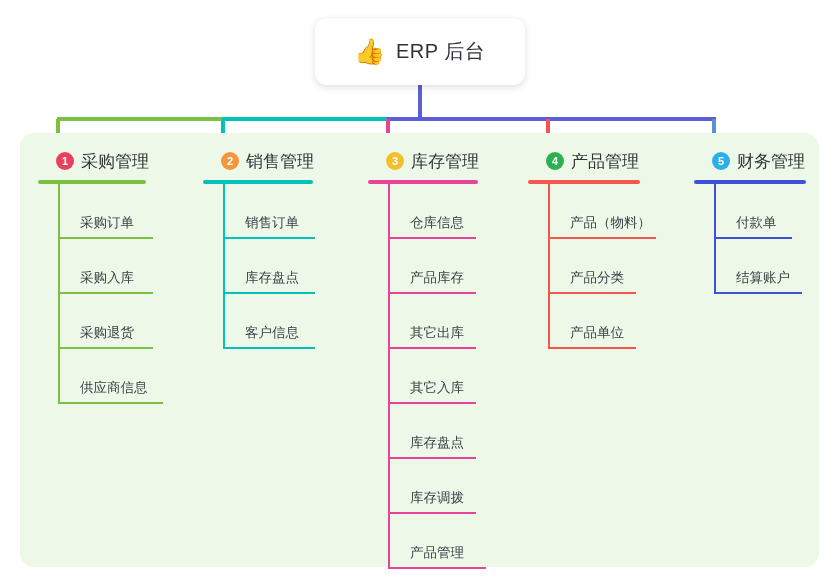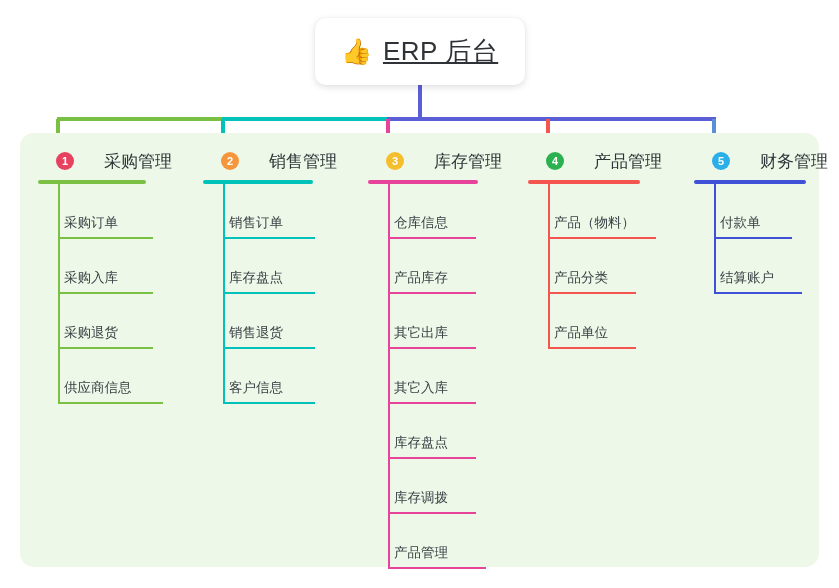"ERP 后台" #root-card .root-title { font-size: 26px -> 20px; text-decoration: underline -> none }
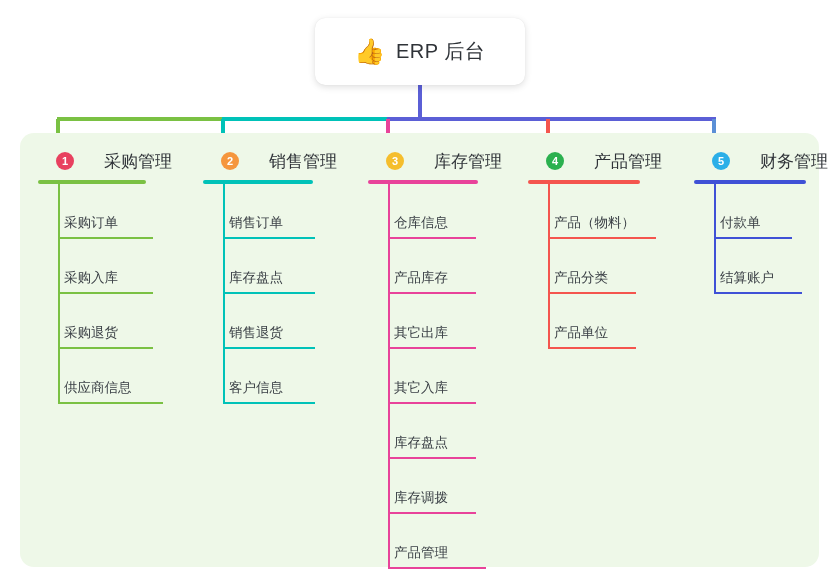"采购管理" .col-title { margin-left: 23px -> none }
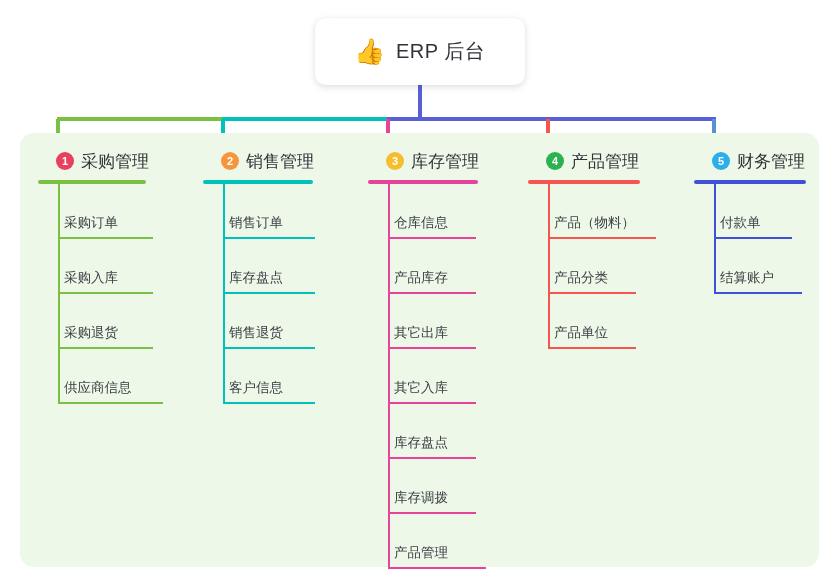"采购订单" .leaf { padding-left: 6px -> 22px }
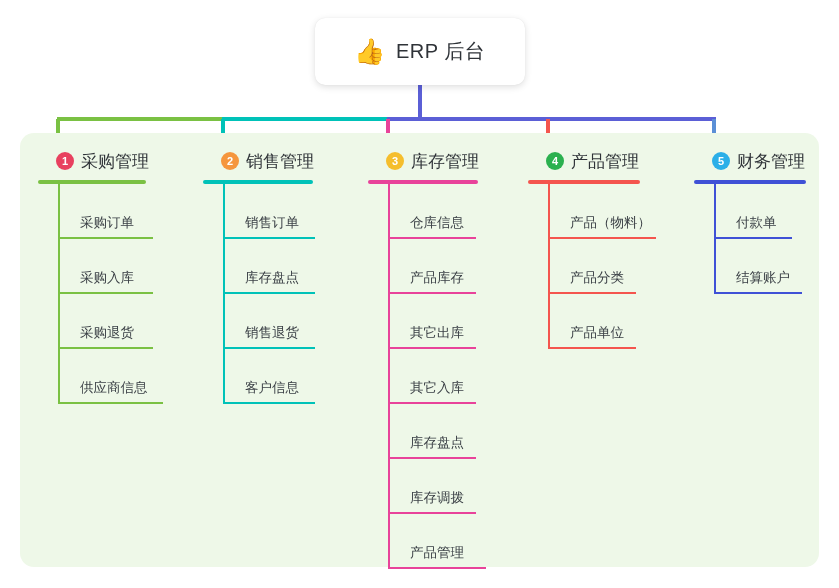"销售退货" div.leaf { html: <div> <span>销售退货</span> <div></div> </div> -> none }
